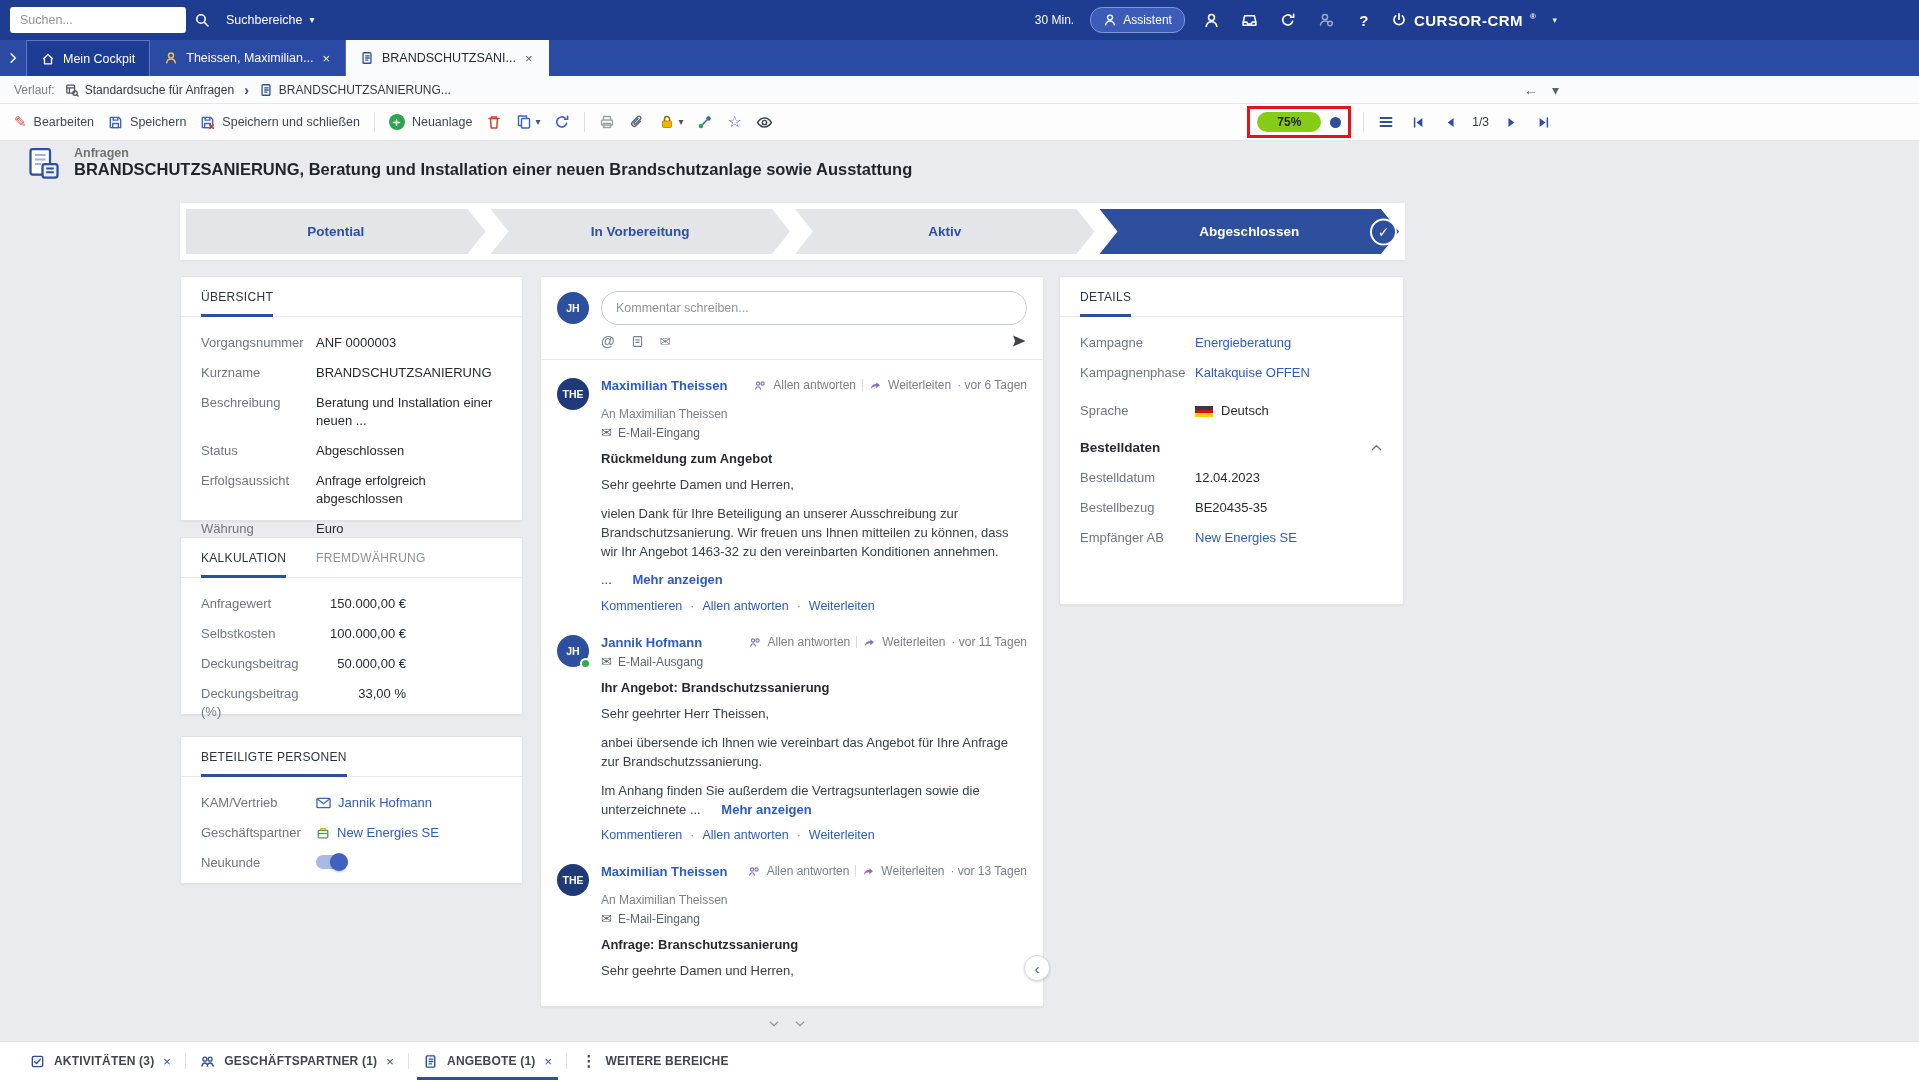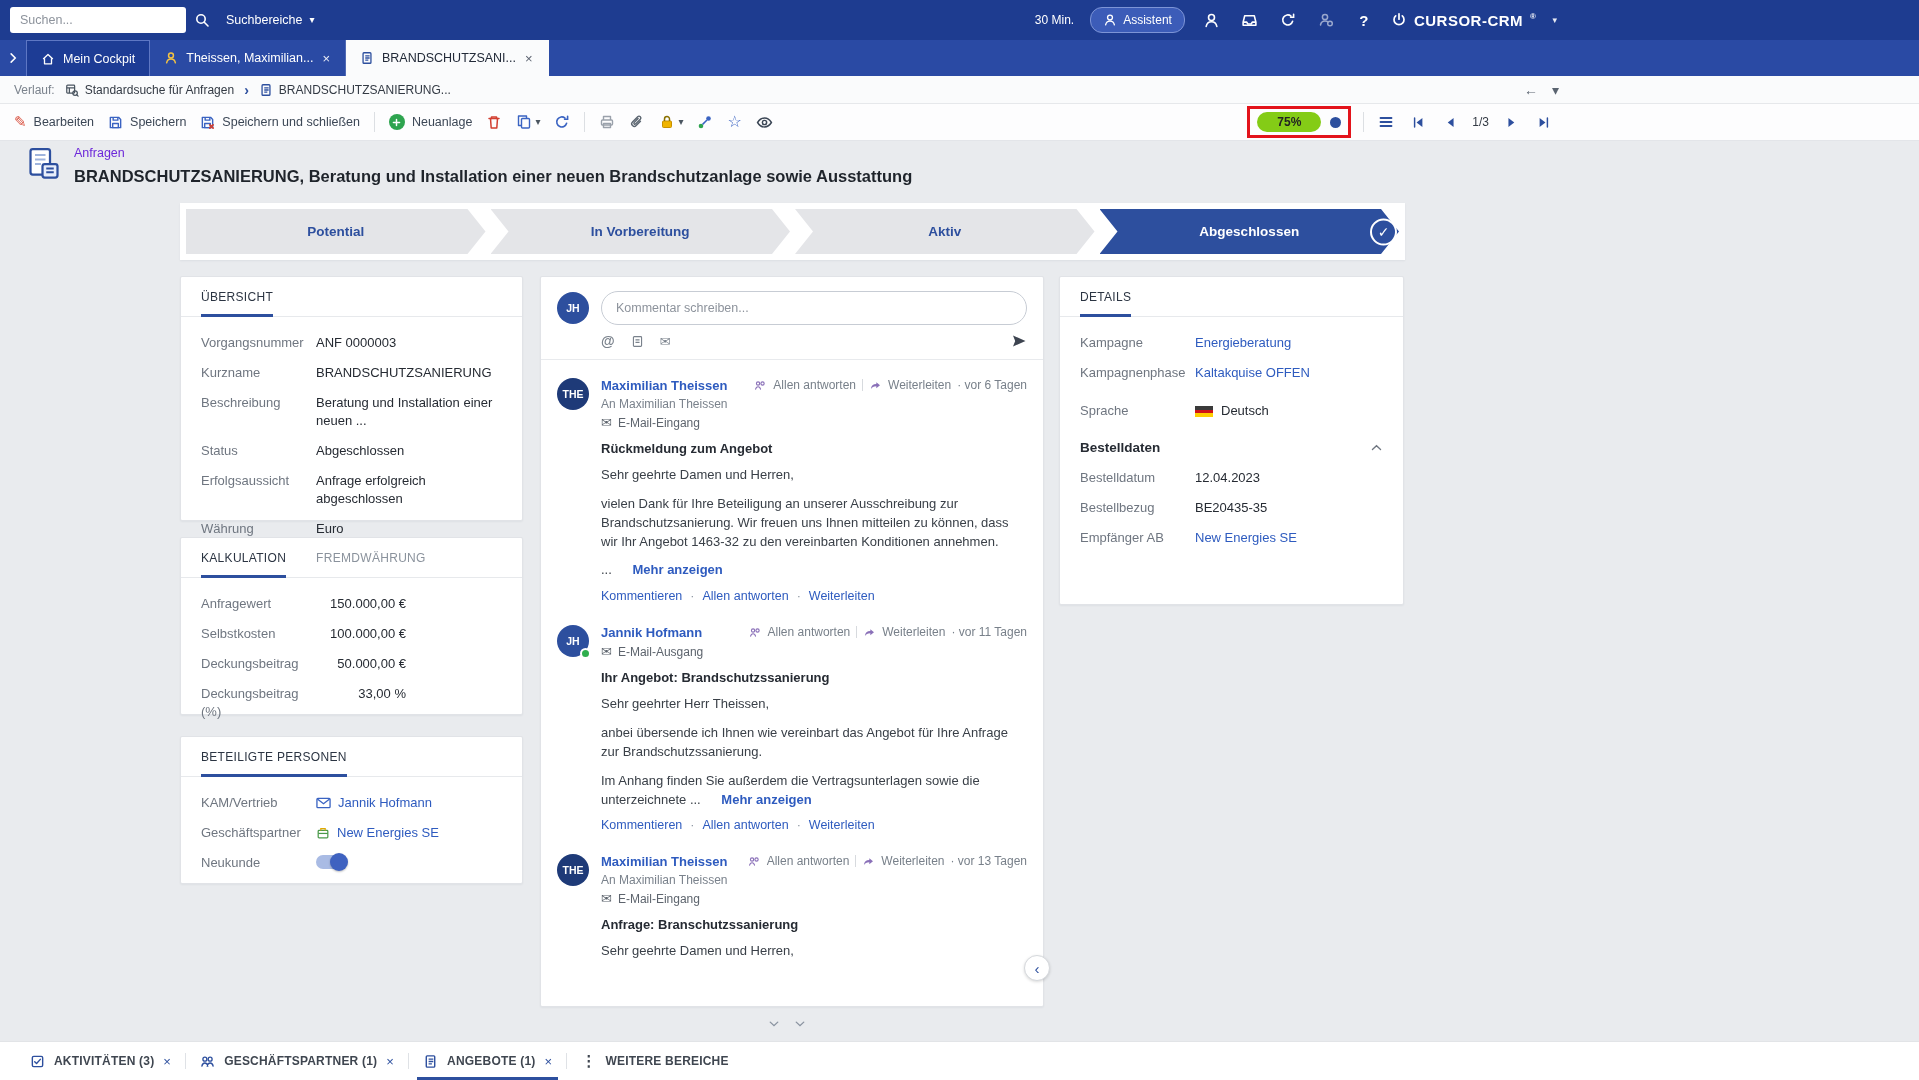"Anfragen" .rec-entity { color: #6d28d9 -> #737373; font-weight: none -> bold; margin-bottom: 7px -> 0 }
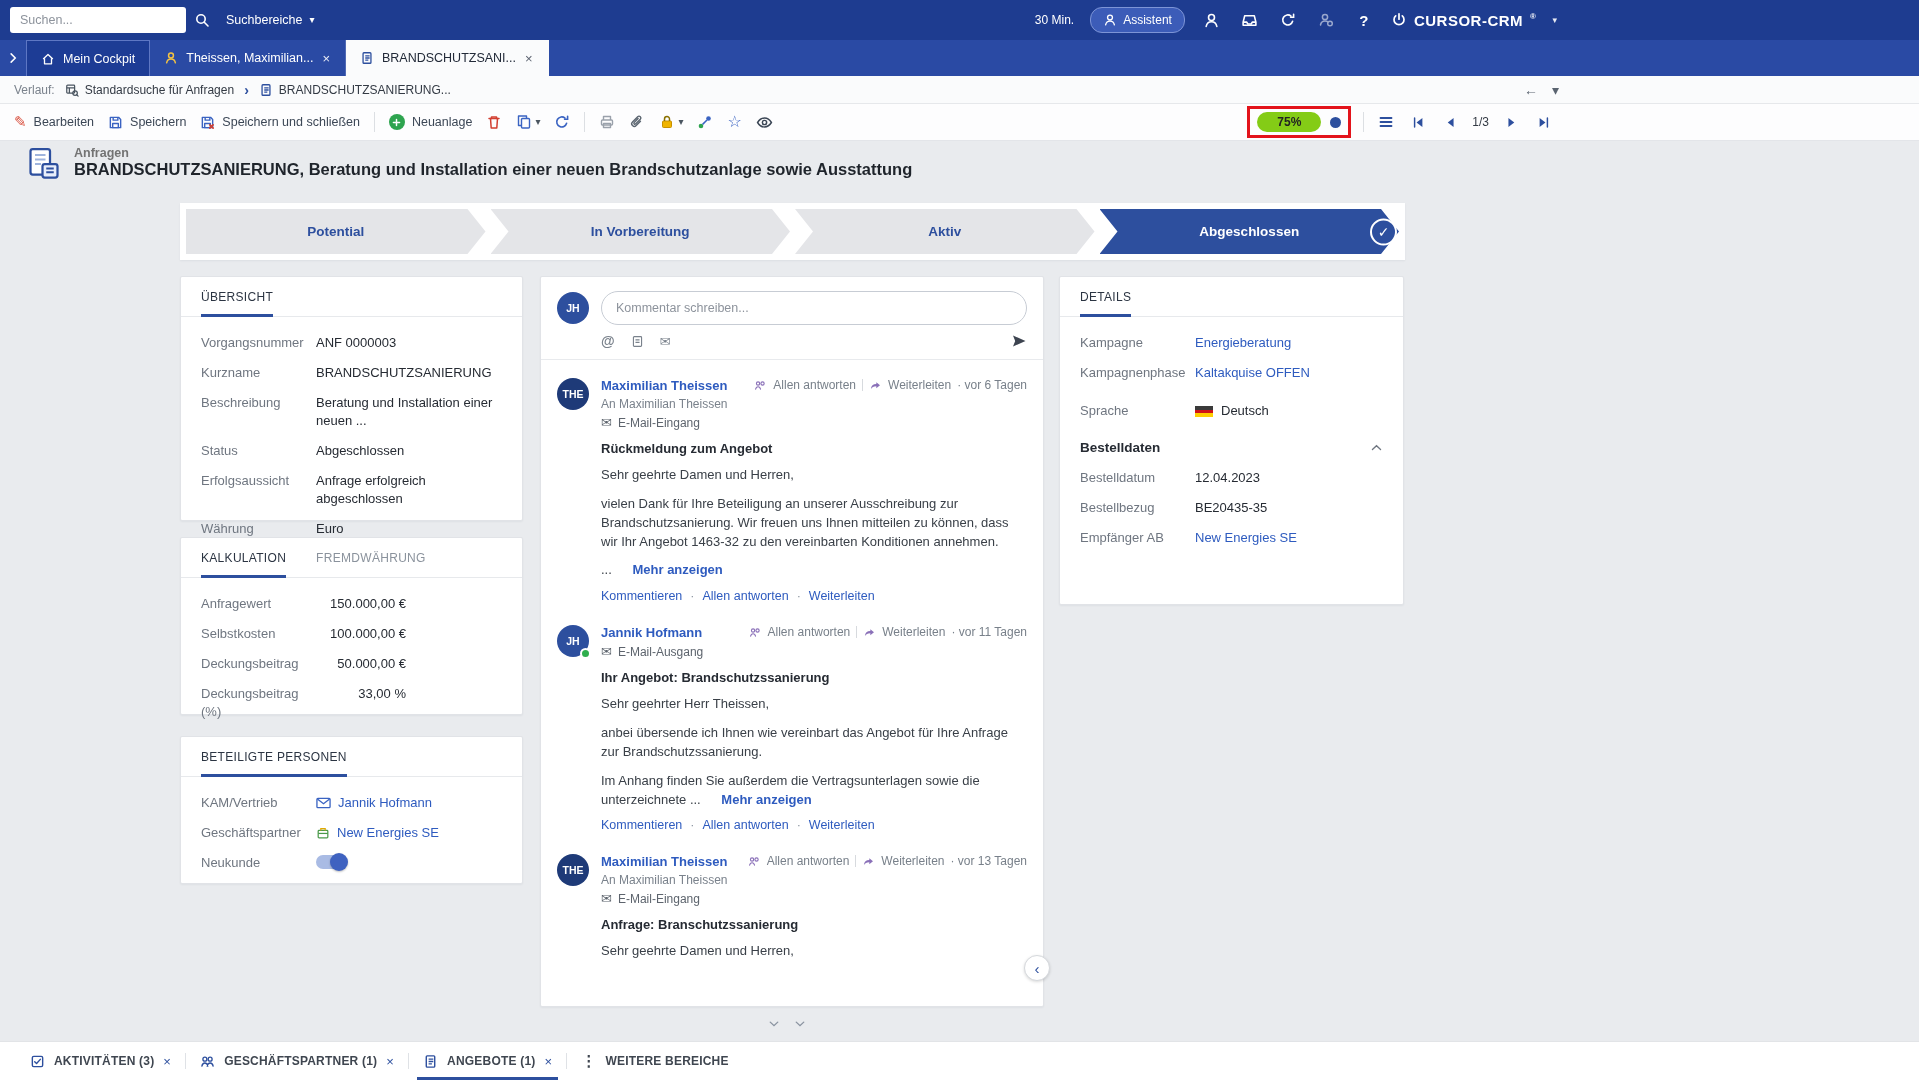"An Maximilian Theissen" .to { margin-top: 4px -> 14px }
